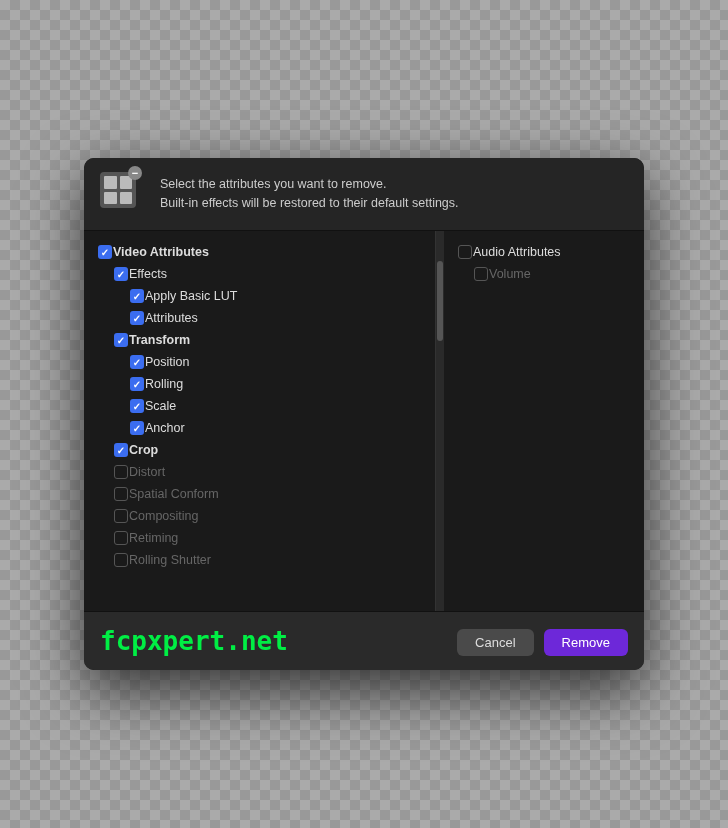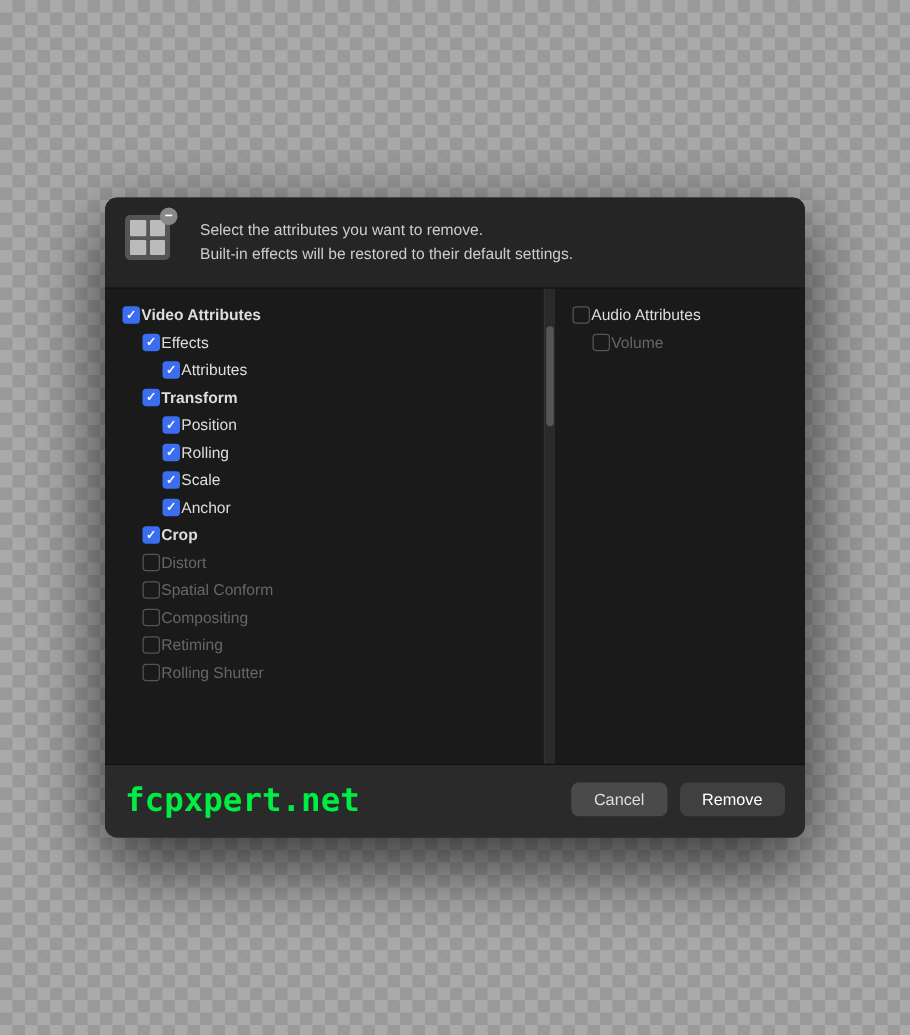"Apply Basic LUT" div.checkbox-item { html: none -> <div> <div></div> <span>Apply Basic LUT</span> </div> }
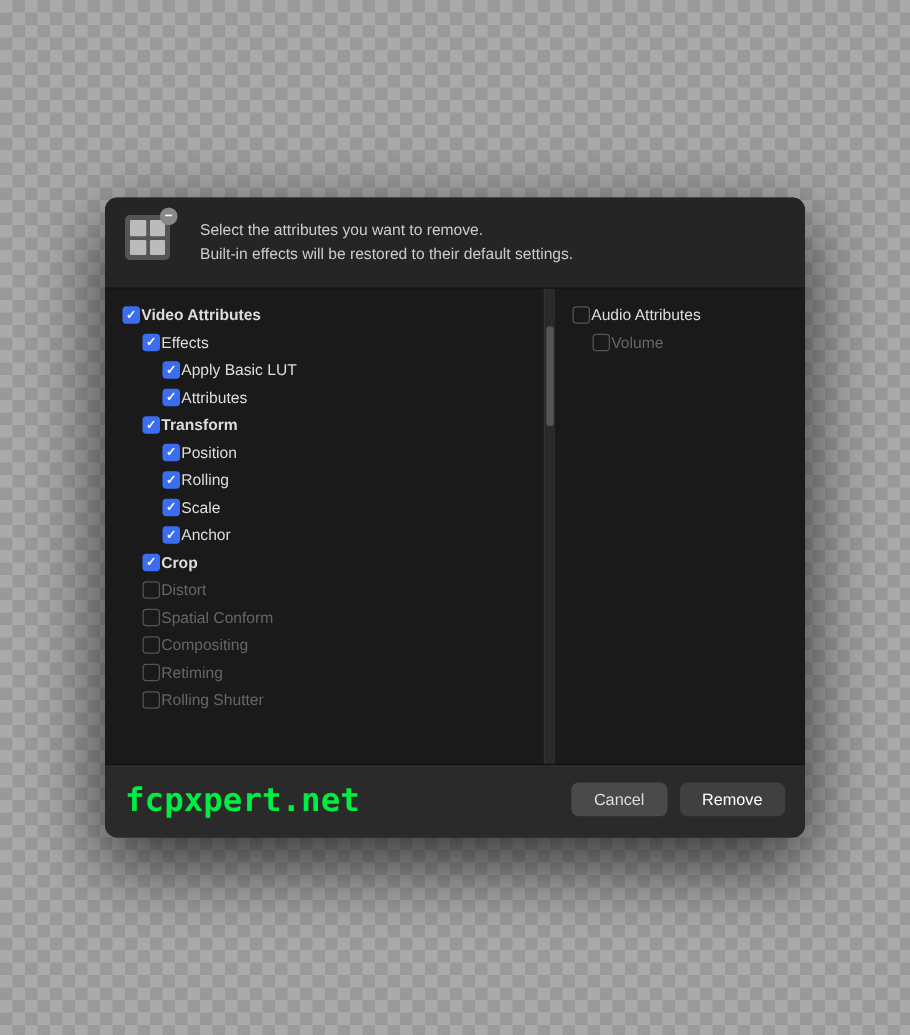"fcpxpert.net" .footer { align-items: flex-start -> flex-end }
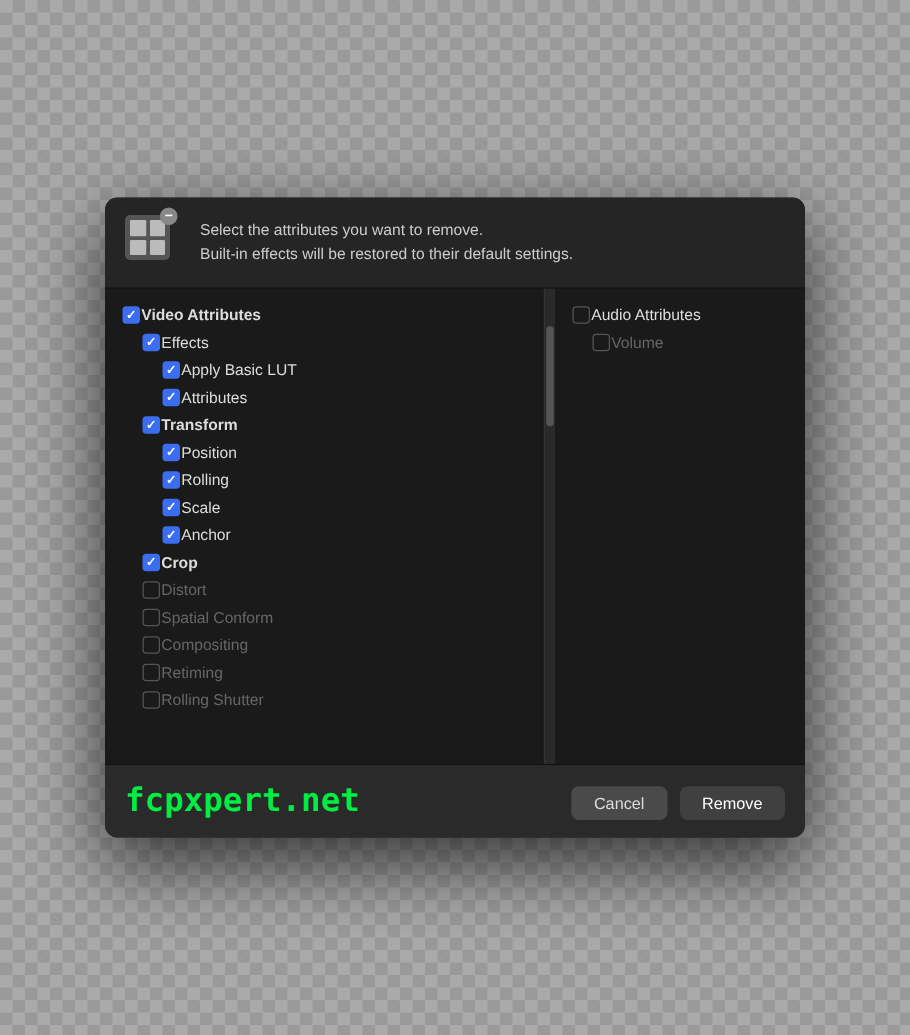"Remove" .btn-remove { background: #404040 -> #6d28d9 }
